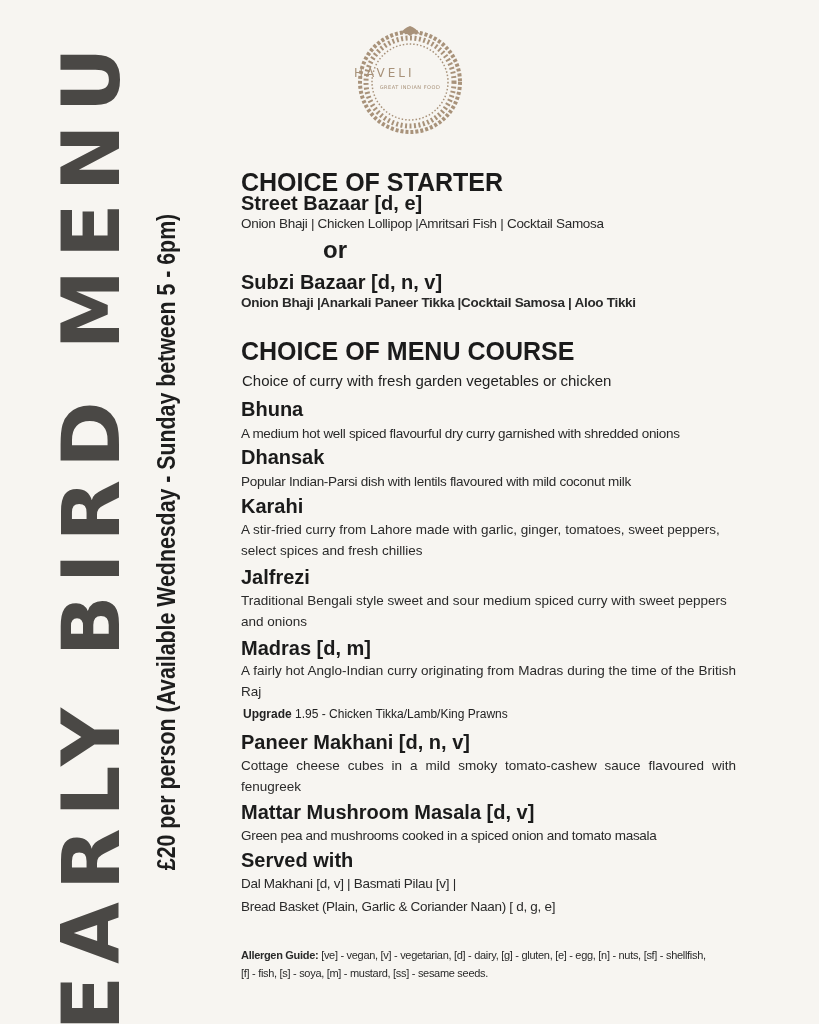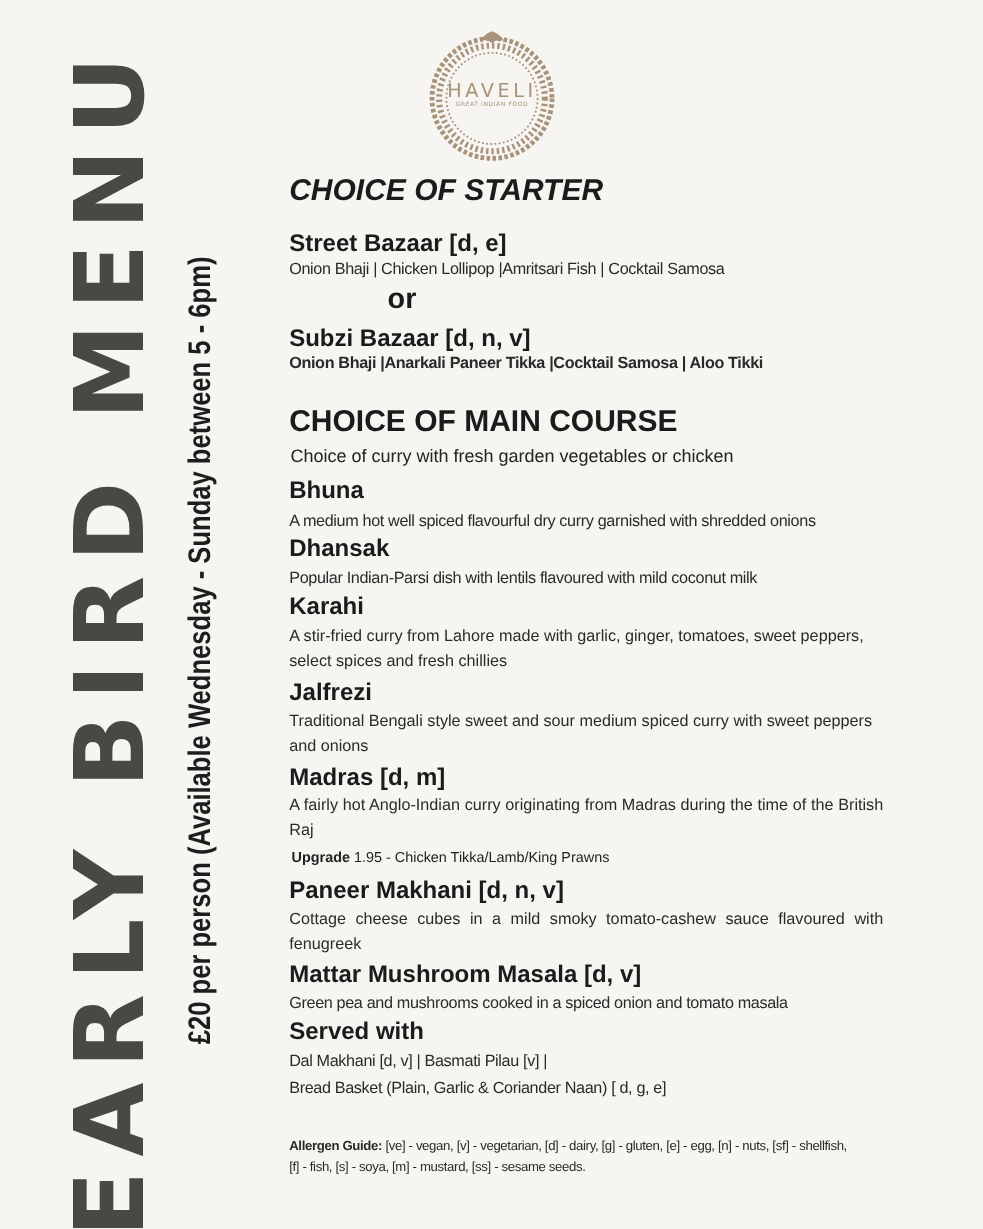"HAVELI" .logo-text { font-size: 16px -> 12px; text-align: center -> left }
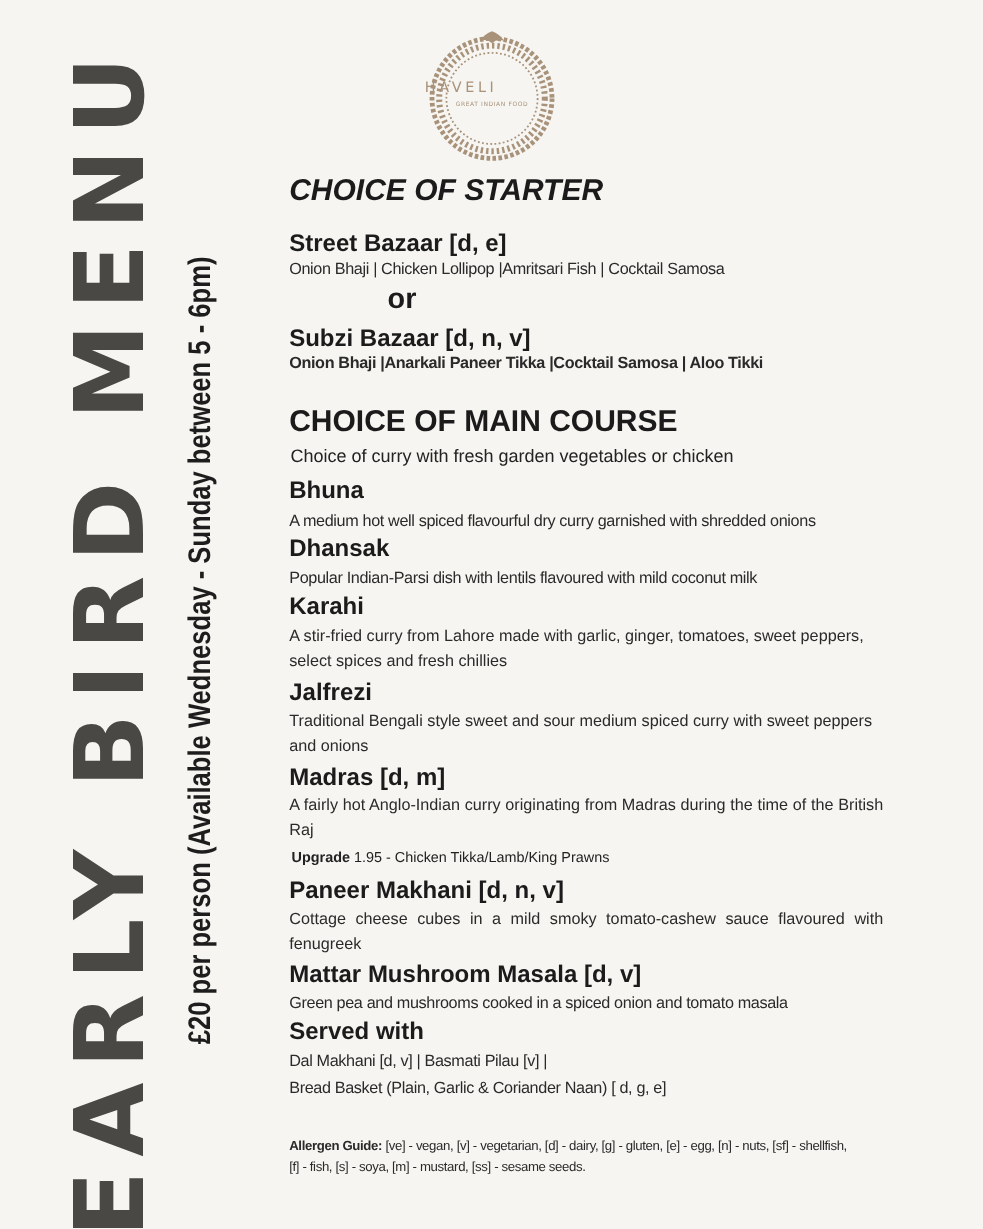"CHOICE OF STARTER" div.section-title { font-style: italic -> none; top: 145px -> 168px }
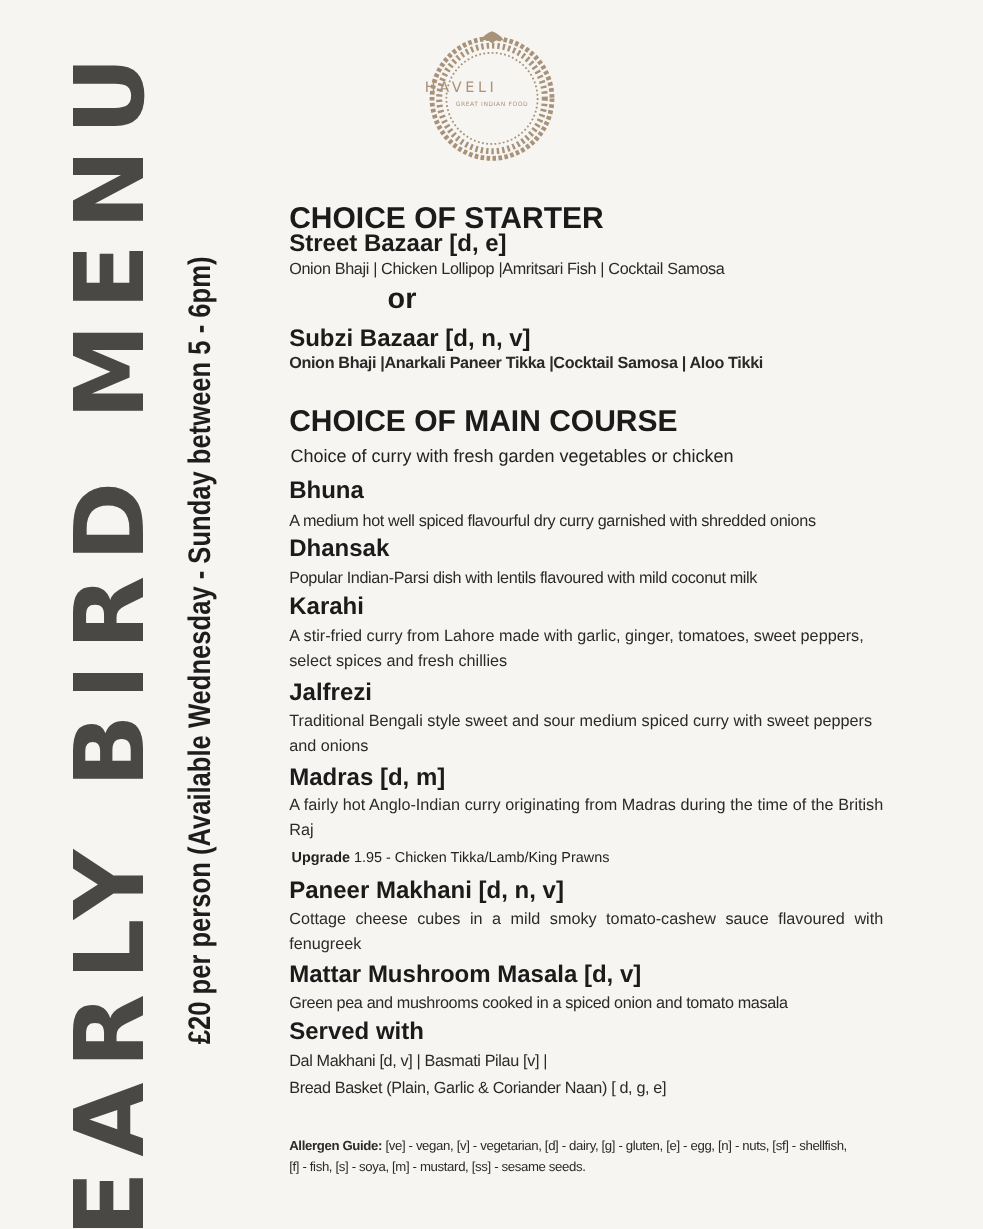"CHOICE OF MAIN COURSE" div.section-title { text: MAIN -> MENU }
